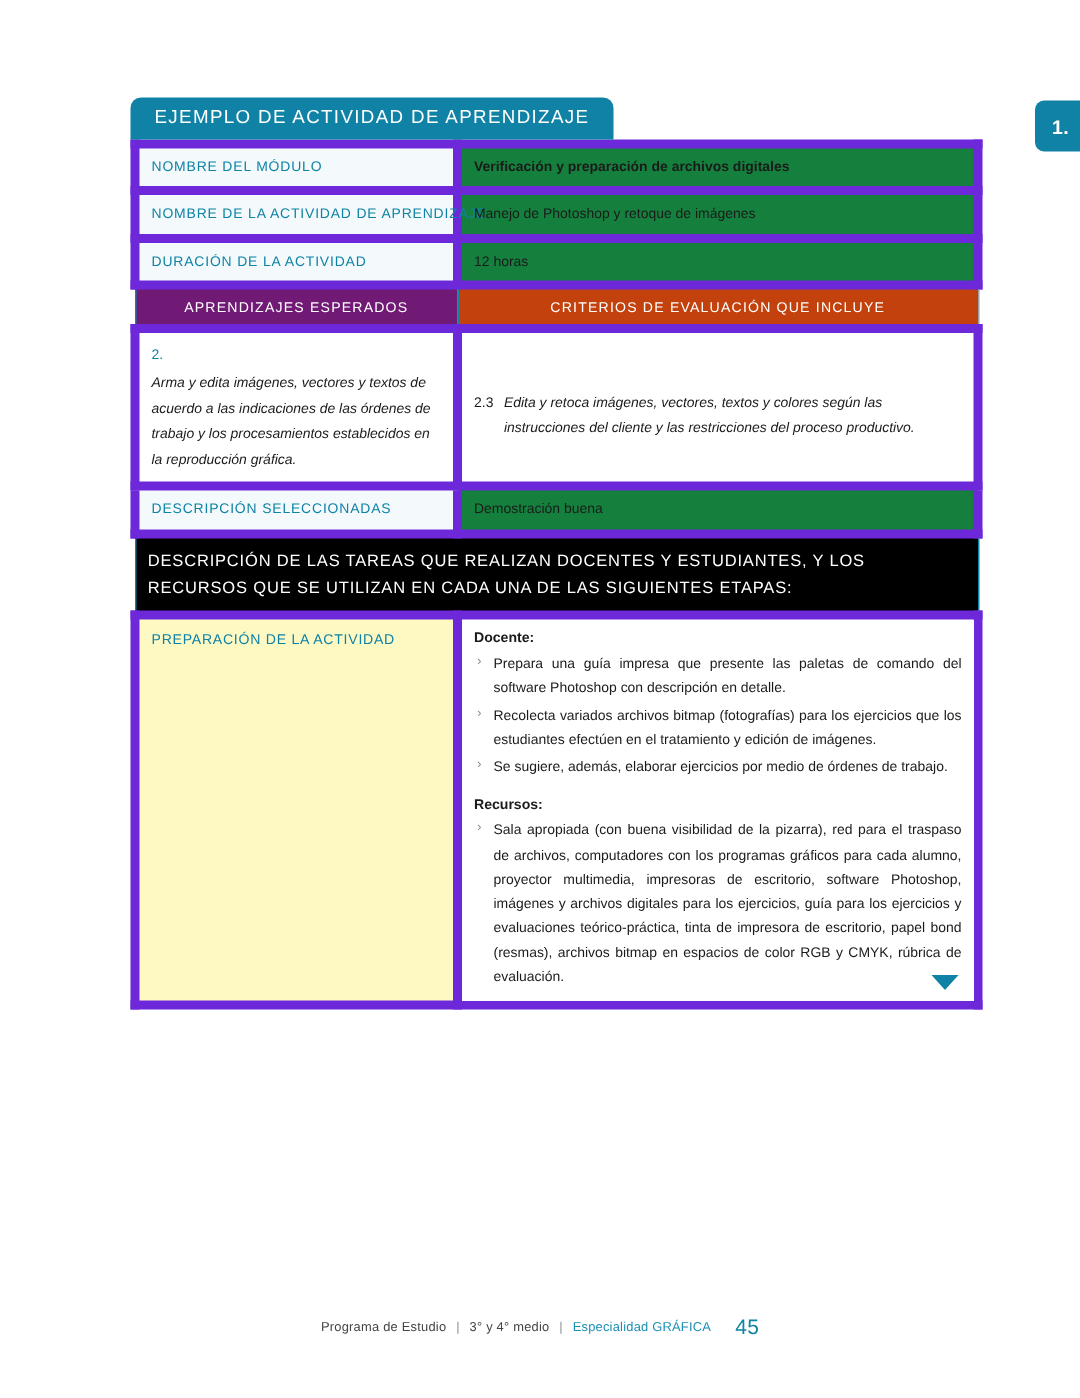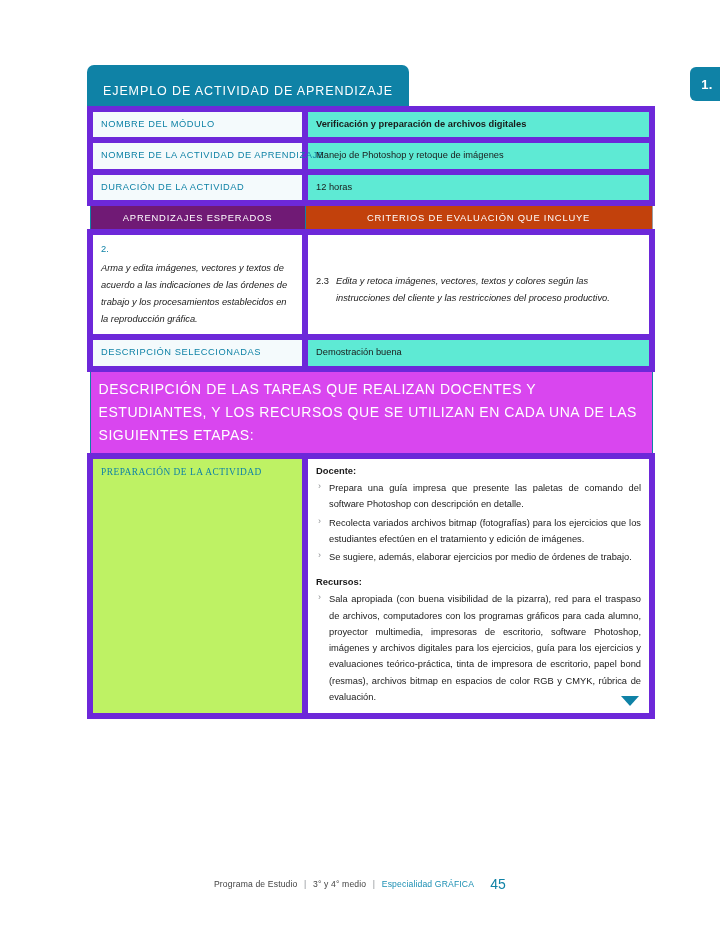"EJEMPLO DE ACTIVIDAD DE APRENDIZAJE" .block-title { padding: 19px 16px 8px 16px -> 6px 16px 8px 16px }
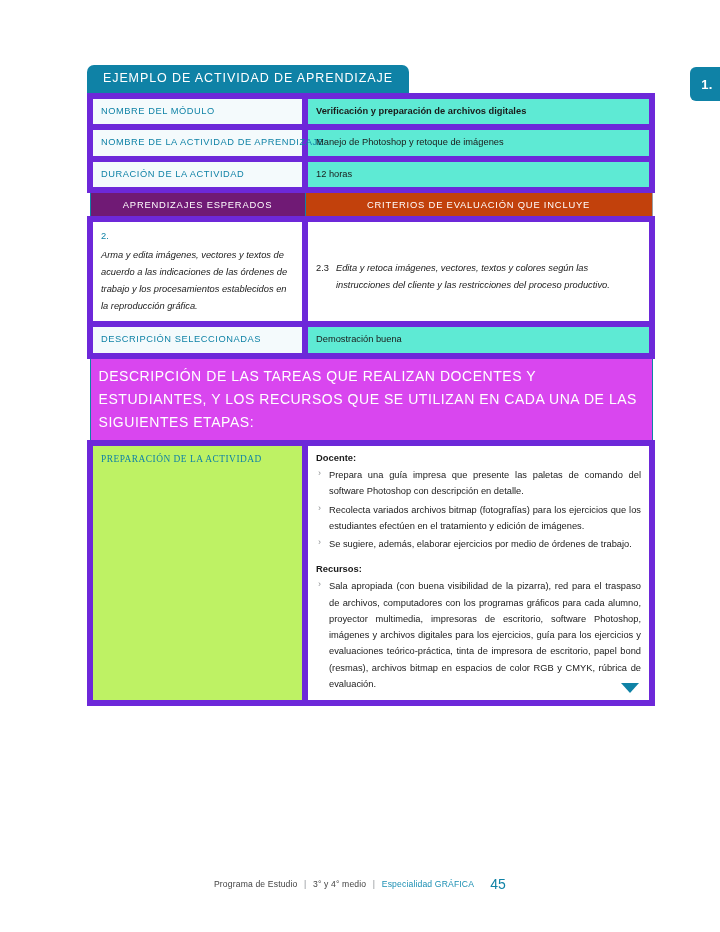"Verificación y preparación de archivos" .value-cell { background: #5eead4 -> #15803d }
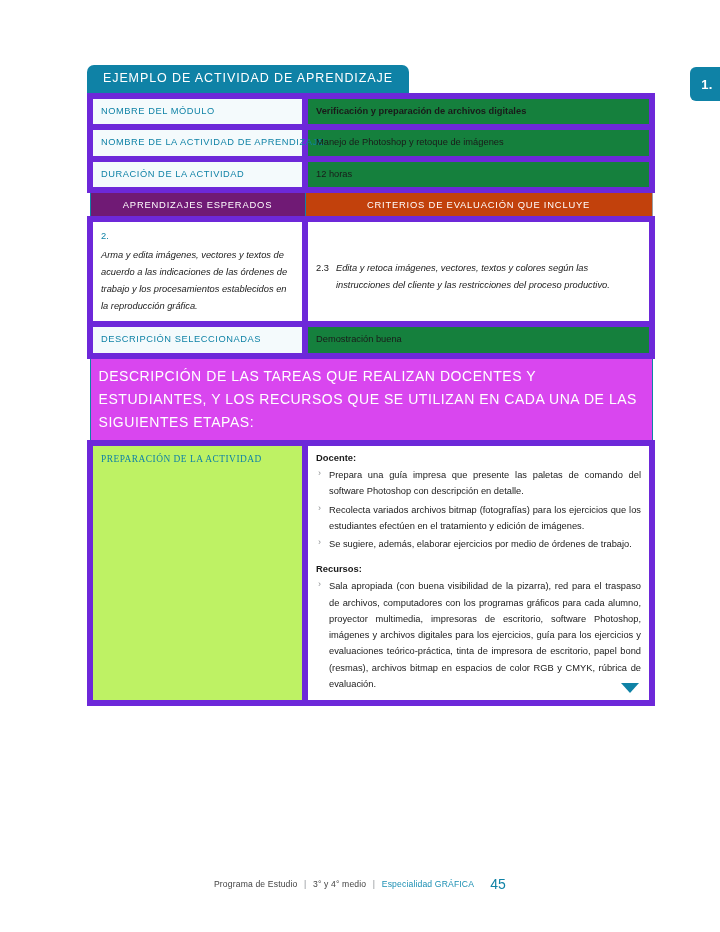"DESCRIPCIÓN DE LAS TAREAS QUE" .desc-band { background: #d946ef -> #000000; font-size: 14px -> 11px }
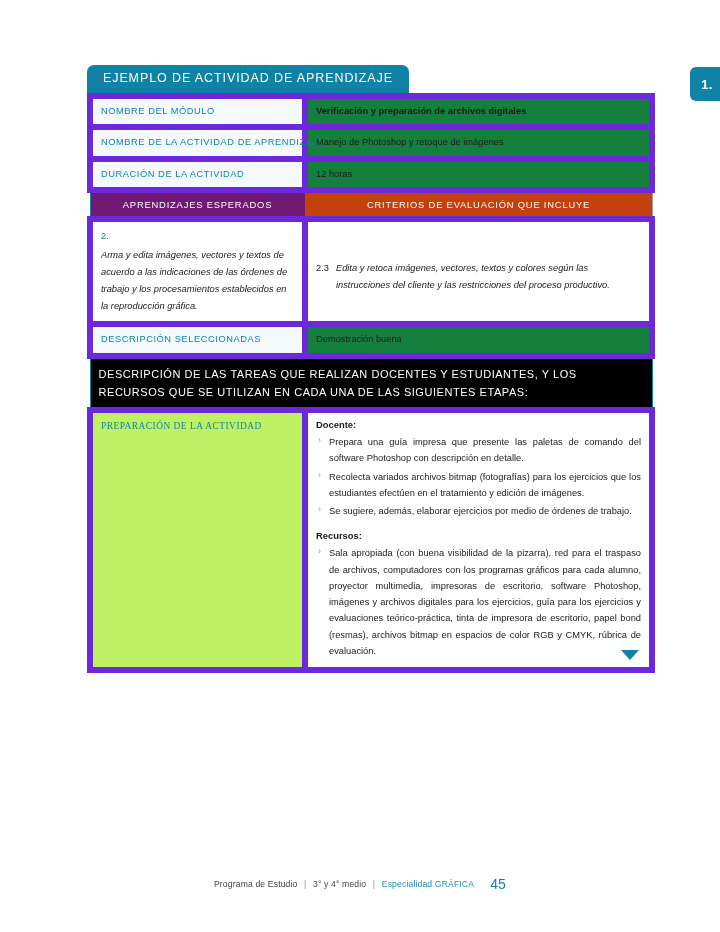"PREPARACIÓN DE LA ACTIVIDAD" .stage-cell { background: #bef264 -> #fef9c3; font-family: Liberation Serif, serif -> none }
